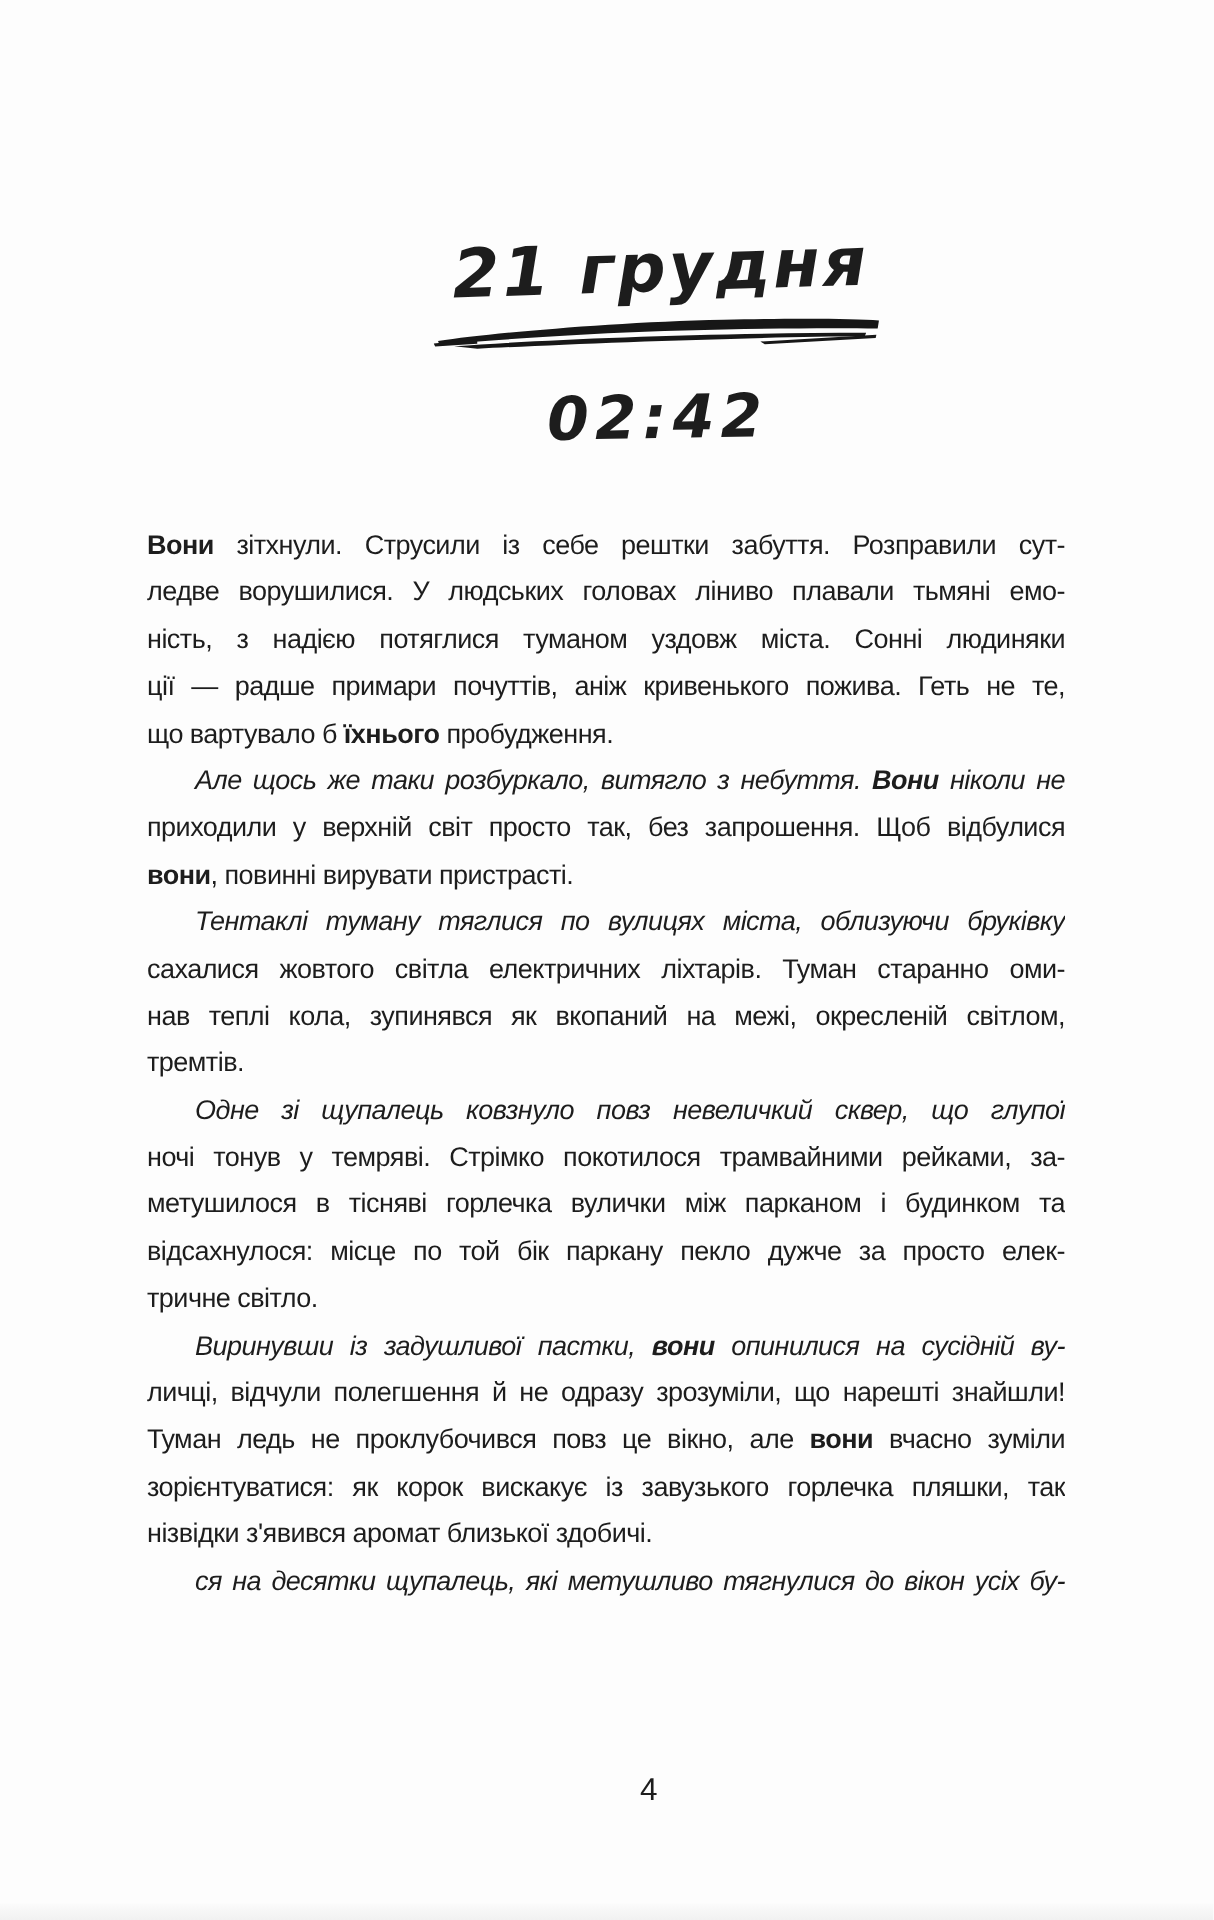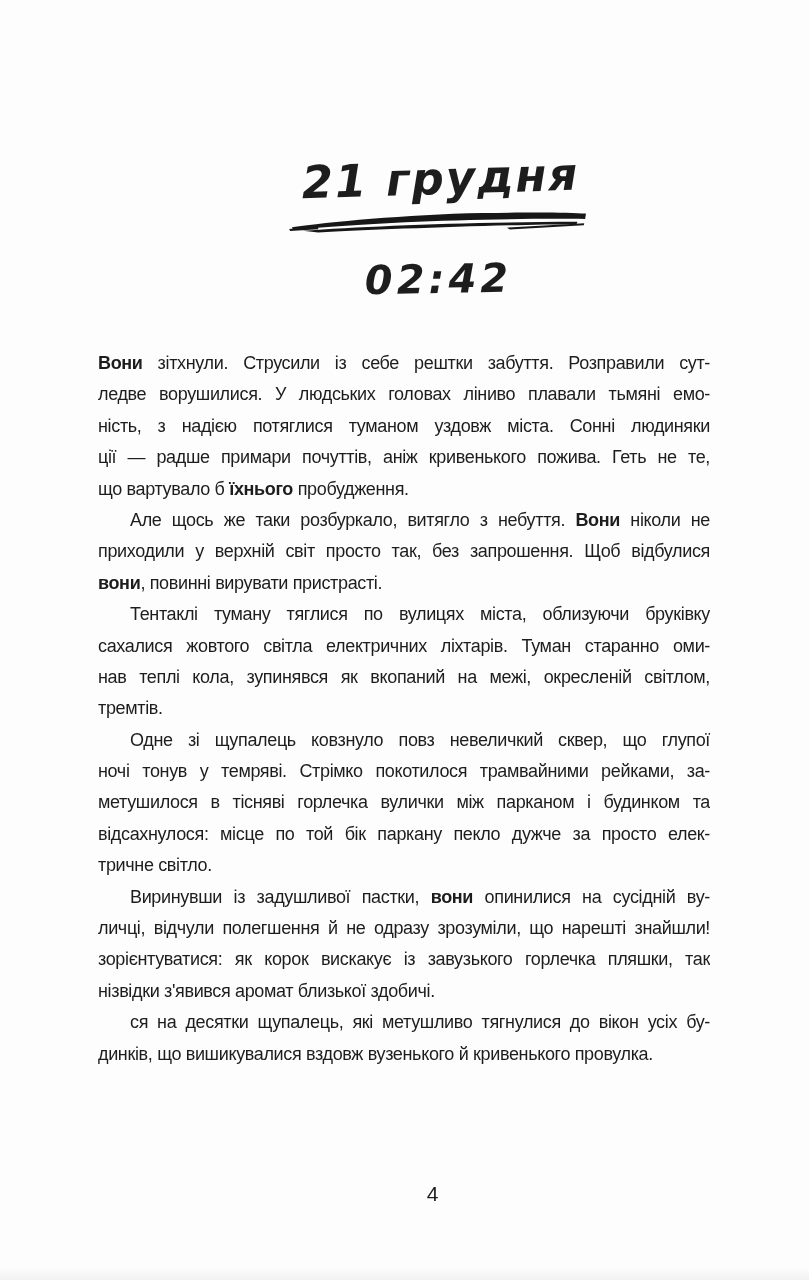"Але щось же таки розбуркало," .para.indent .line:first-child { font-style: none -> italic }
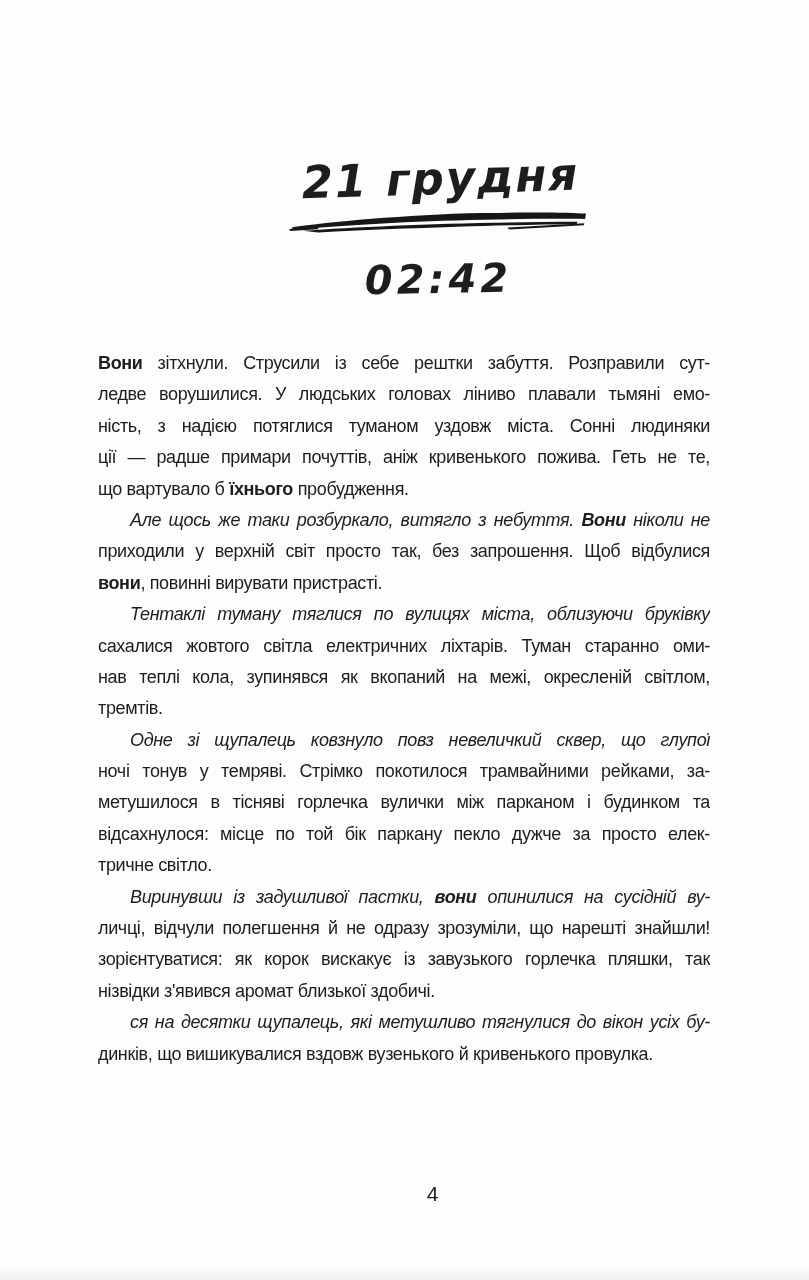"Туман ледь не проклубочився повз" div.line { html: none -> <div>Туман ледь не проклубочився повз це вікно, але <b>вони</b> вчасно зуміли</div> }
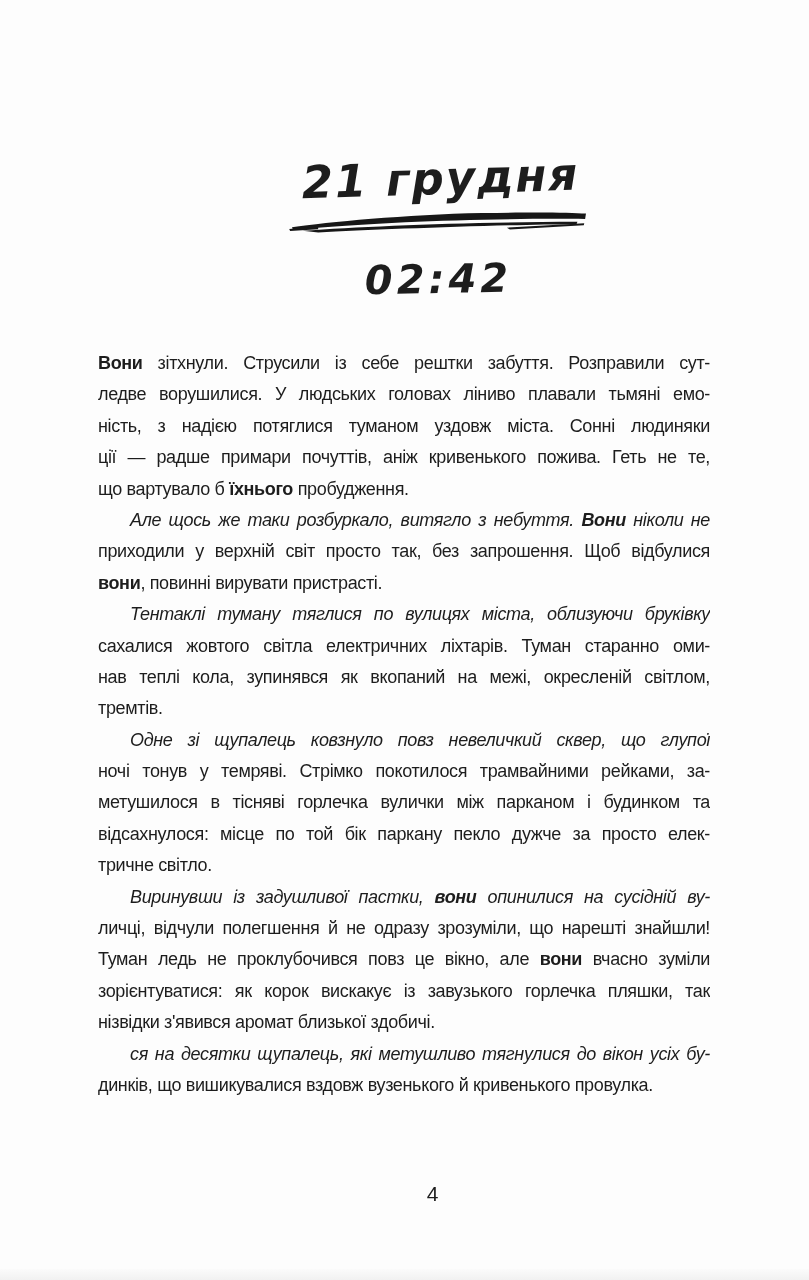"динків, що вишикувалися вздовж" div.line { html: <div>динків, що вишикувалися вздовж вузенького й кривенького провулка.</div> -> none }
